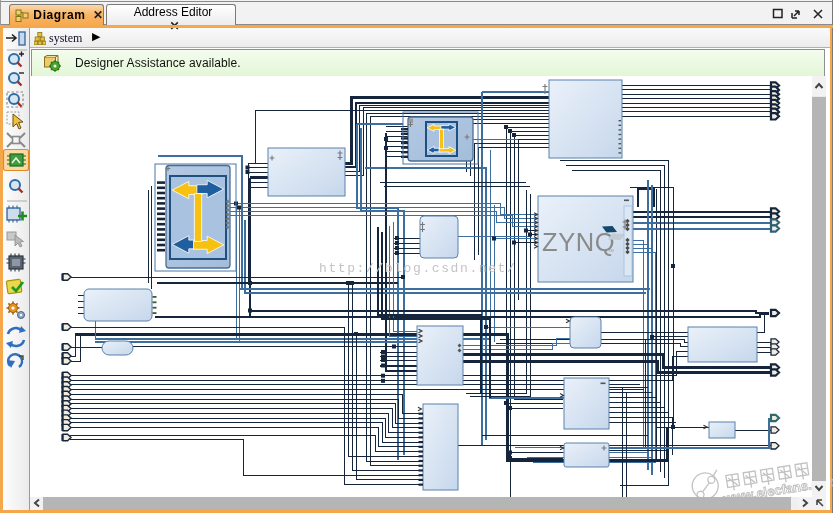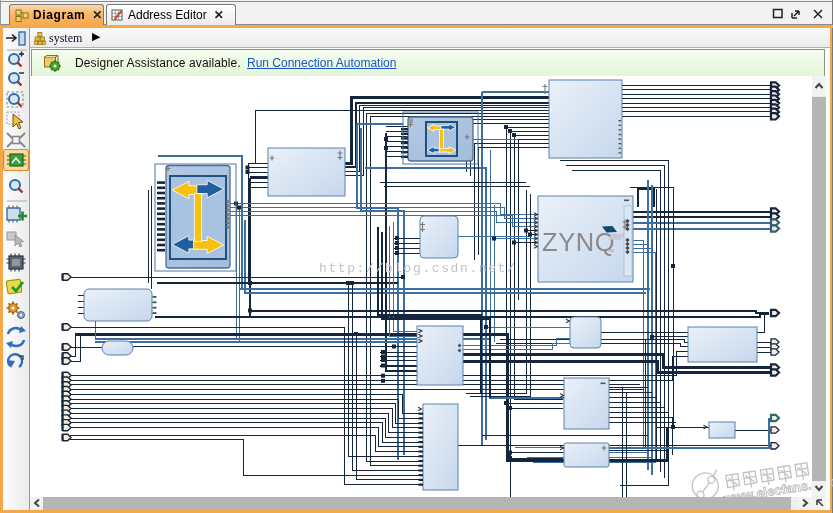"Diagram" #tab1 { justify-content: none -> space-between }
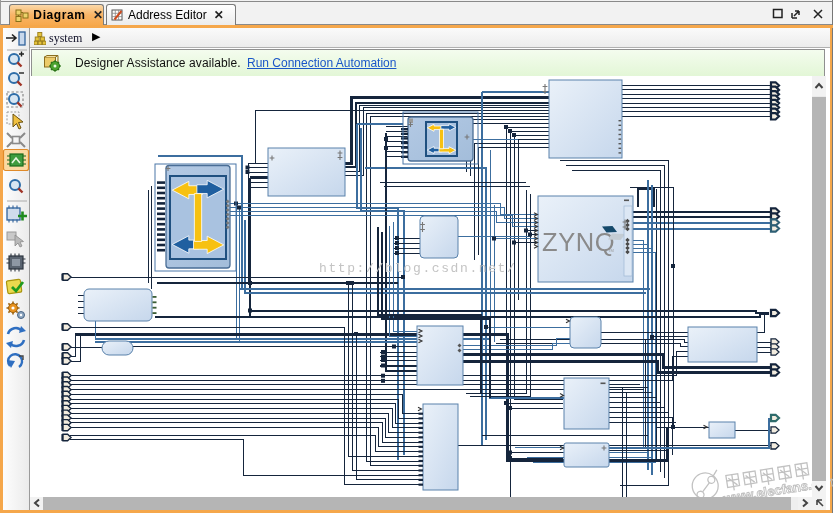"Address Editor" #tab2 { flex-direction: none -> column }
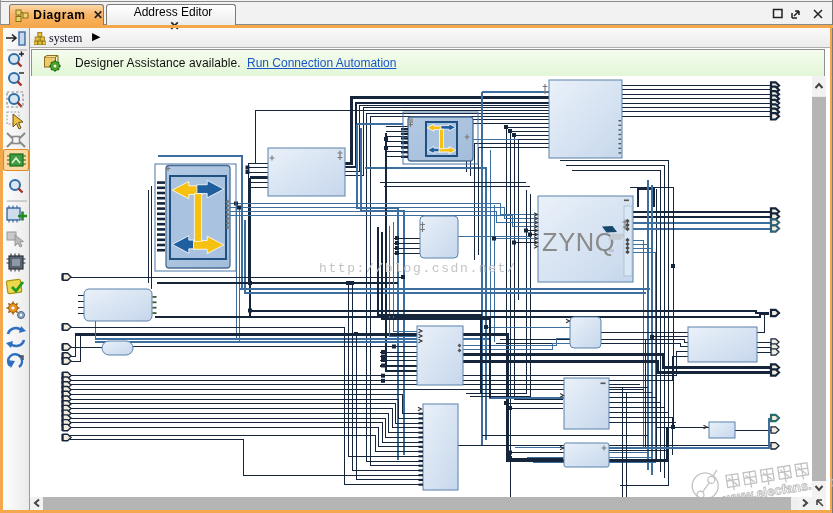"Run Connection Automation" a { html: <a>Run Connection Automation</a> -> none }
